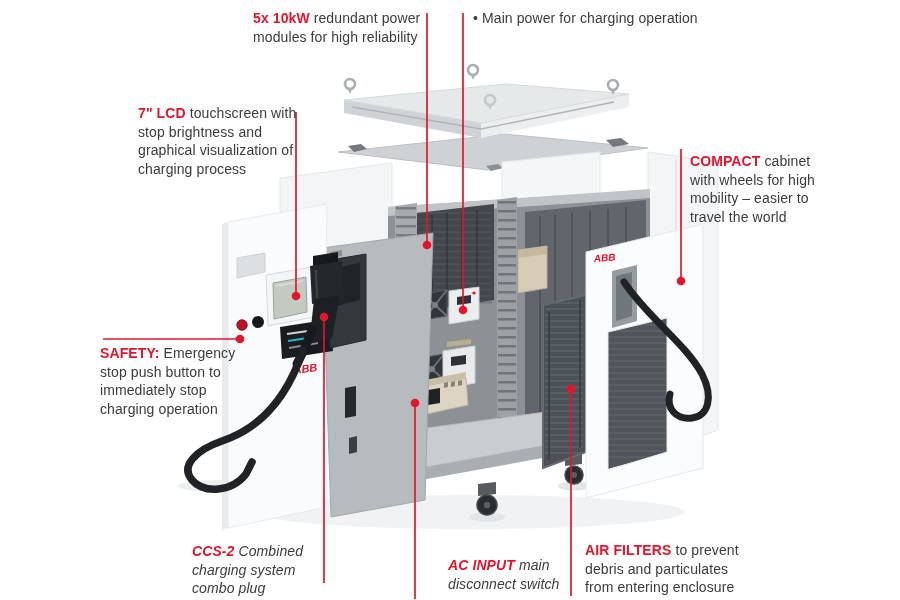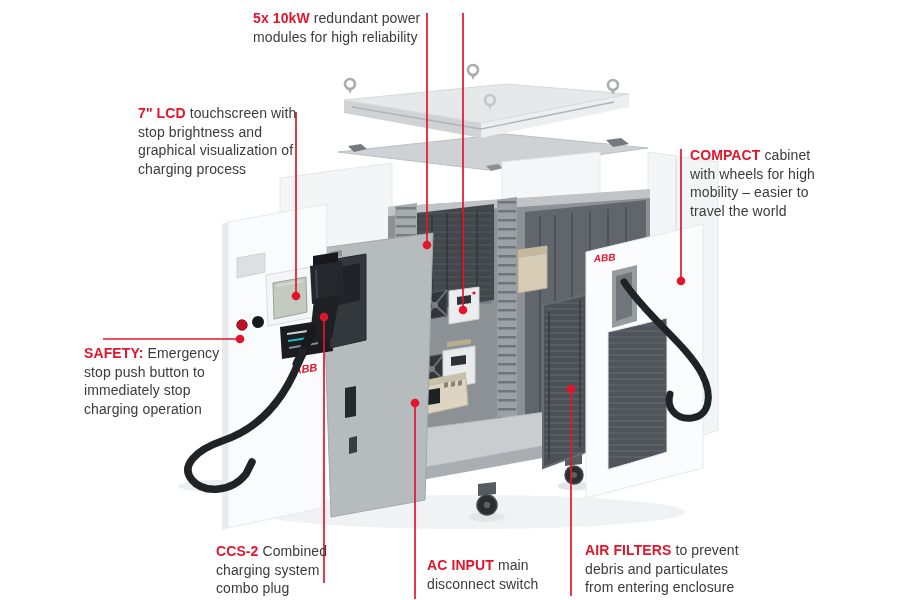"• Main power for charging" div { html: none -> <div>• Main power for charging operation</div> }
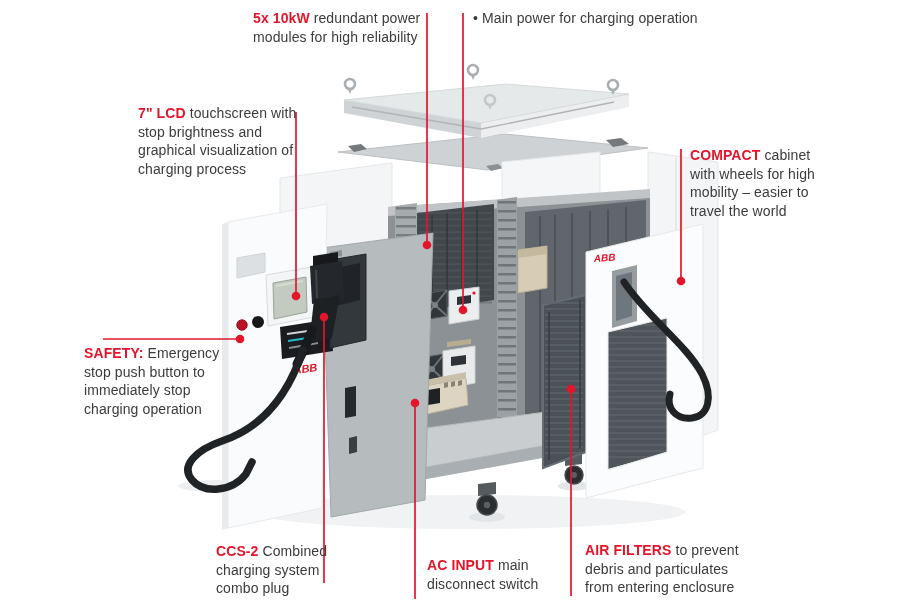"COMPACT cabinet with wheels for" .c-compact { top: 146px -> 152px }
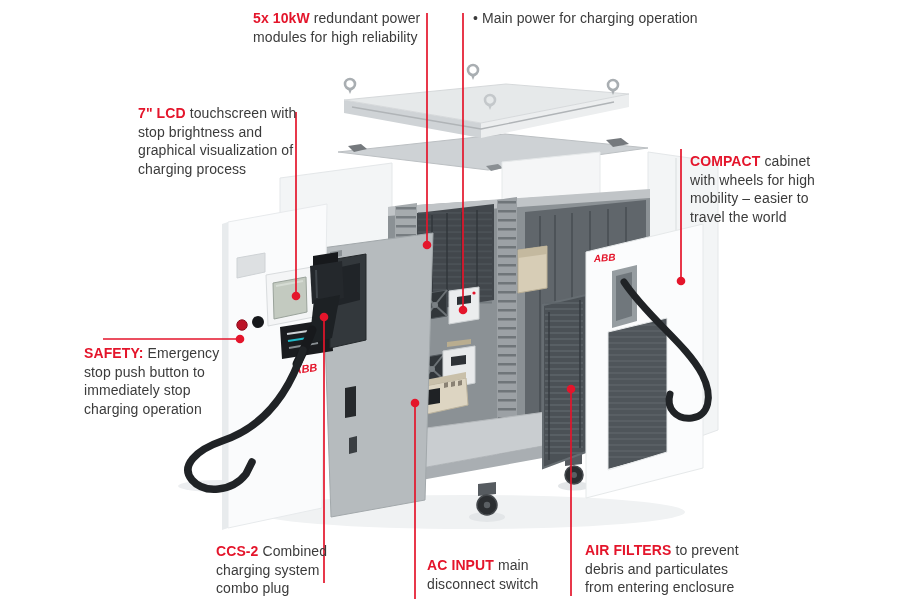"SAFETY: Emergency stop push button" .c-estop { left: 84px -> 100px }
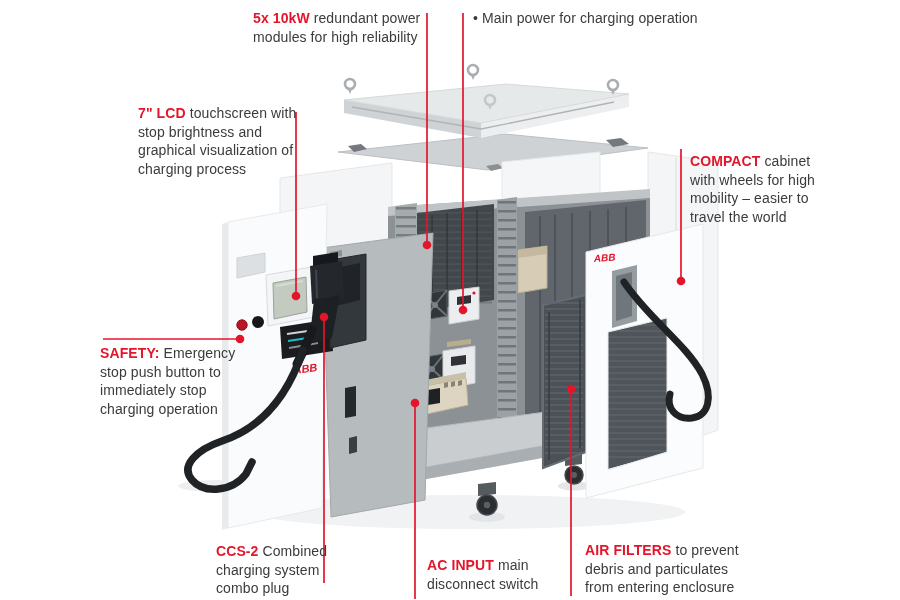"CCS-2 Combined charging system combo" .c-ccs2 { font-style: none -> italic; left: 216px -> 192px }
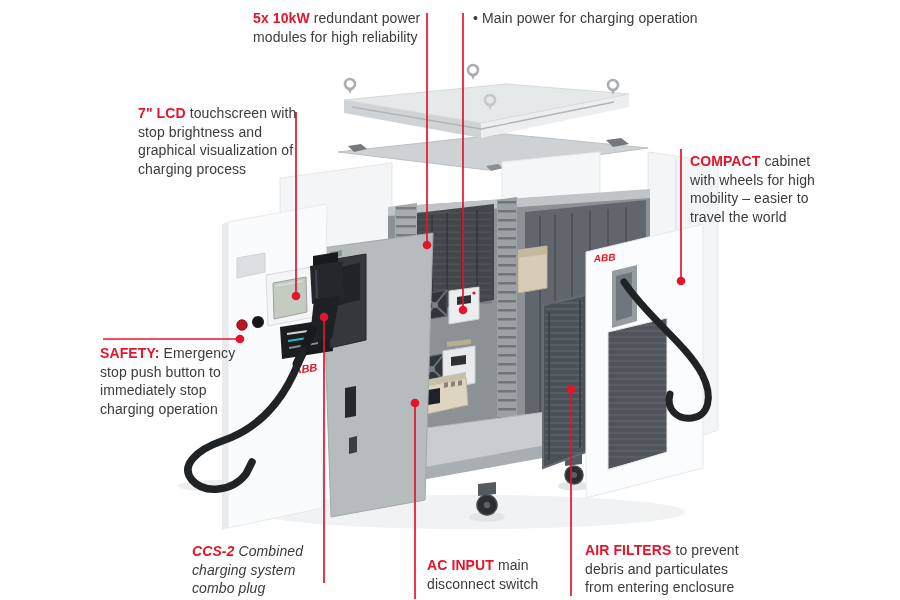"AC INPUT main disconnect switch" .c-ac { font-style: none -> italic; left: 427px -> 448px }
